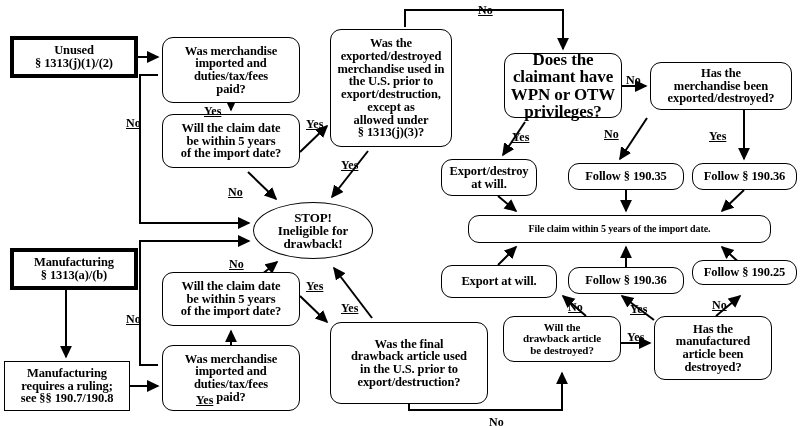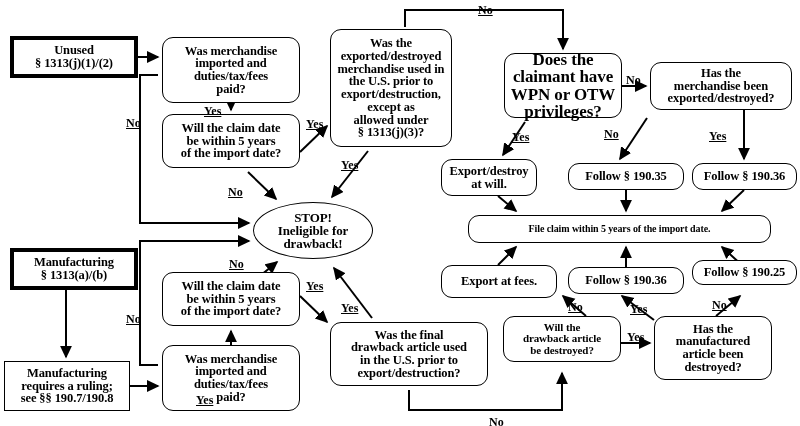"Export at fees." div.node { text: fees -> will }
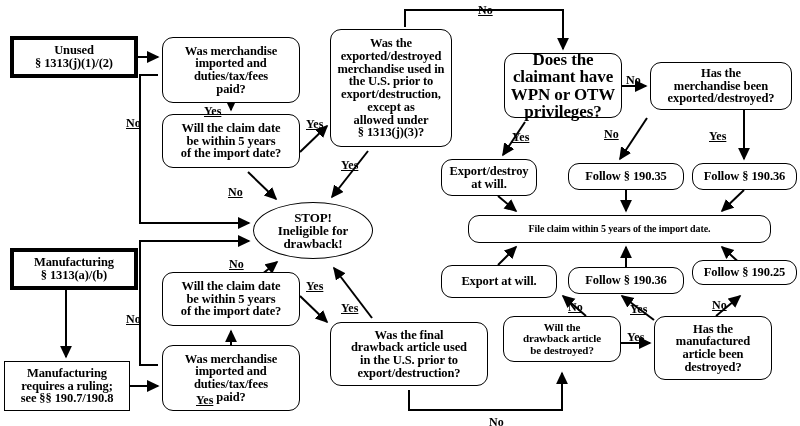"Was the final" div.node { height: 64px -> 82px }
